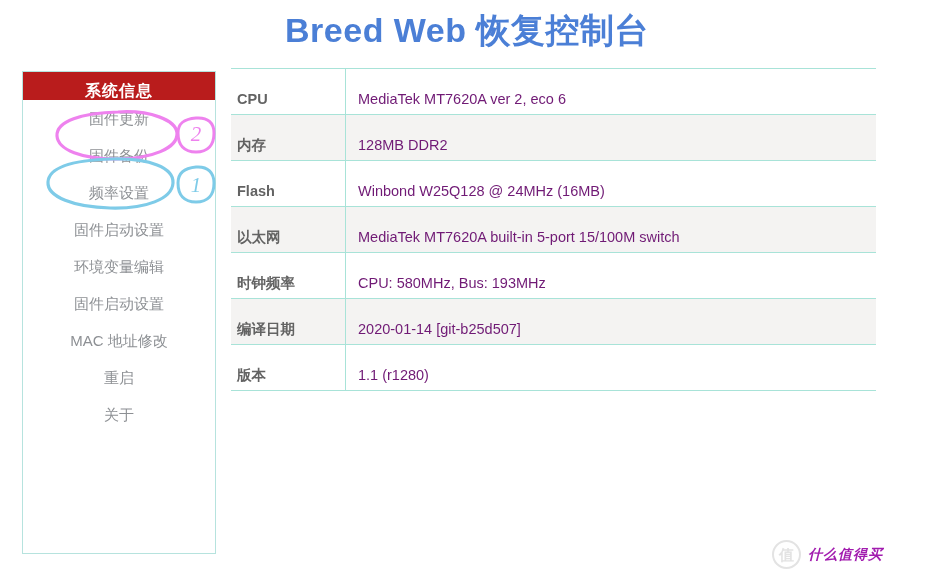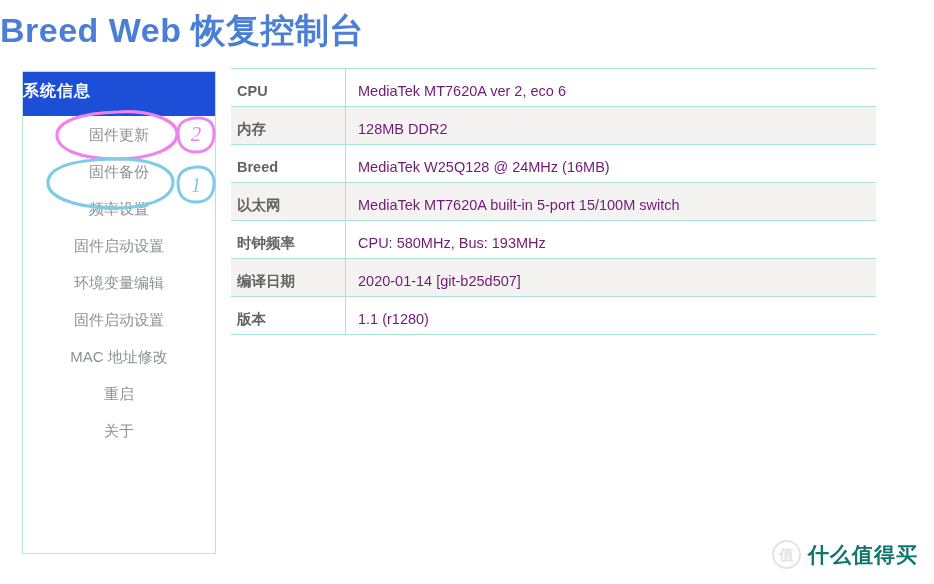"Breed Web 恢复控制台" #page-title { text-align: left -> center }
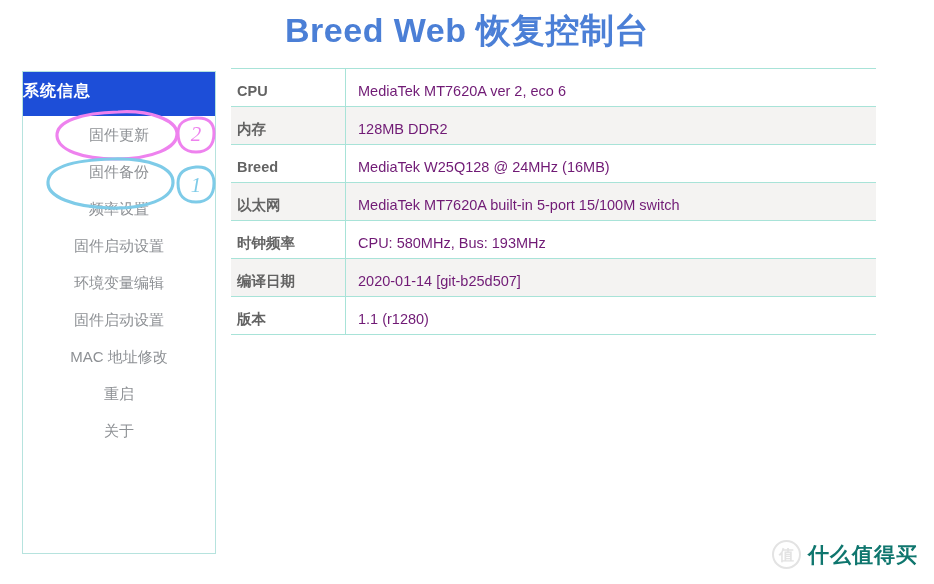"系统信息" #sidebar-header { background: #1d4ed8 -> #b91c1c; height: 44px -> 28px; text-align: none -> center }
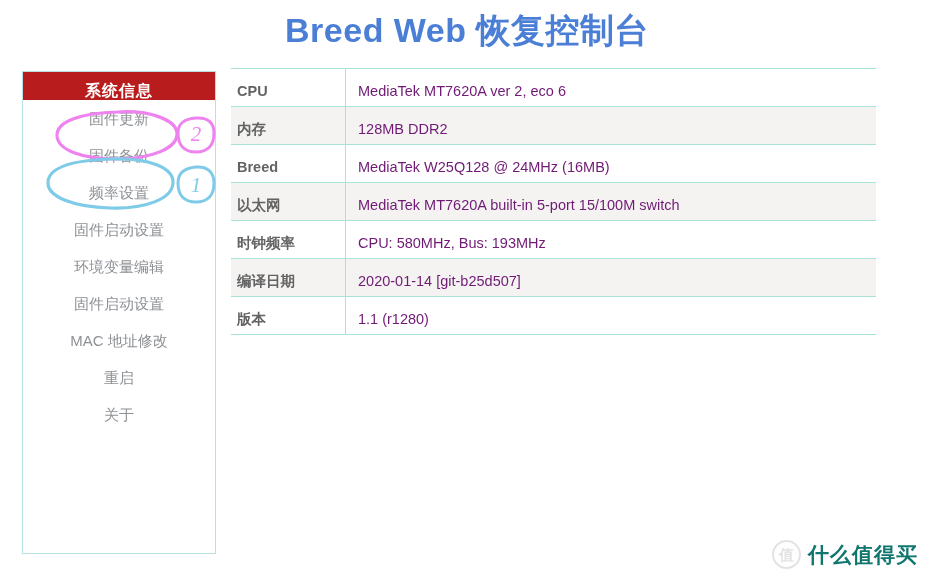"CPU" #info-table td { padding: 8px 0 0 8px -> 16px 0 0 8px }
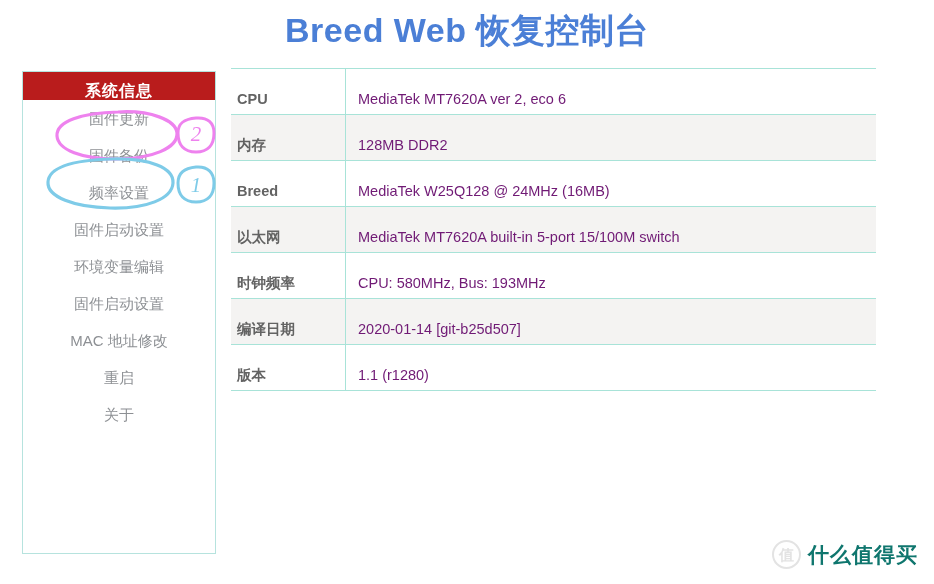"Breed" td.k { text: Breed -> Flash }
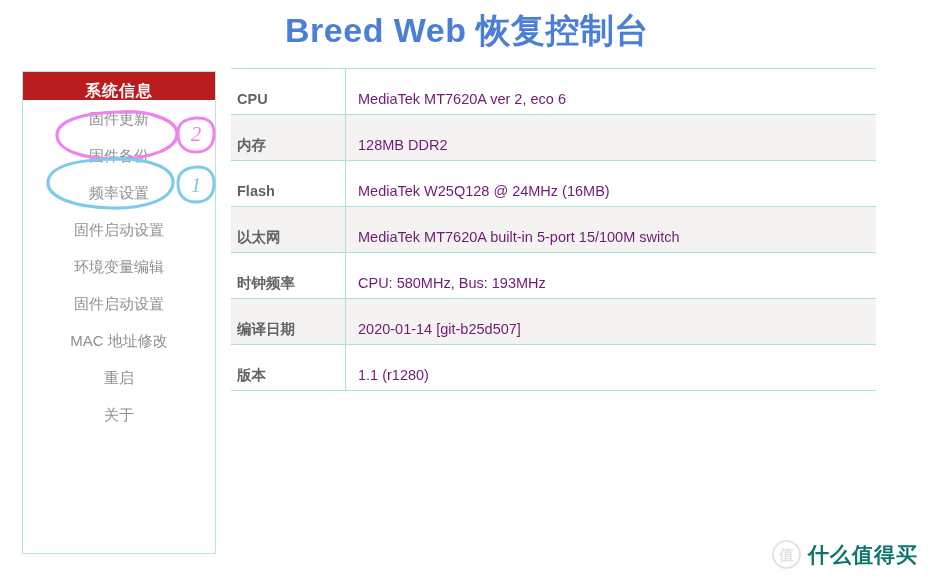"MediaTek W25Q128 @ 24MHz (16MB)" td.v { text: MediaTek -> Winbond }
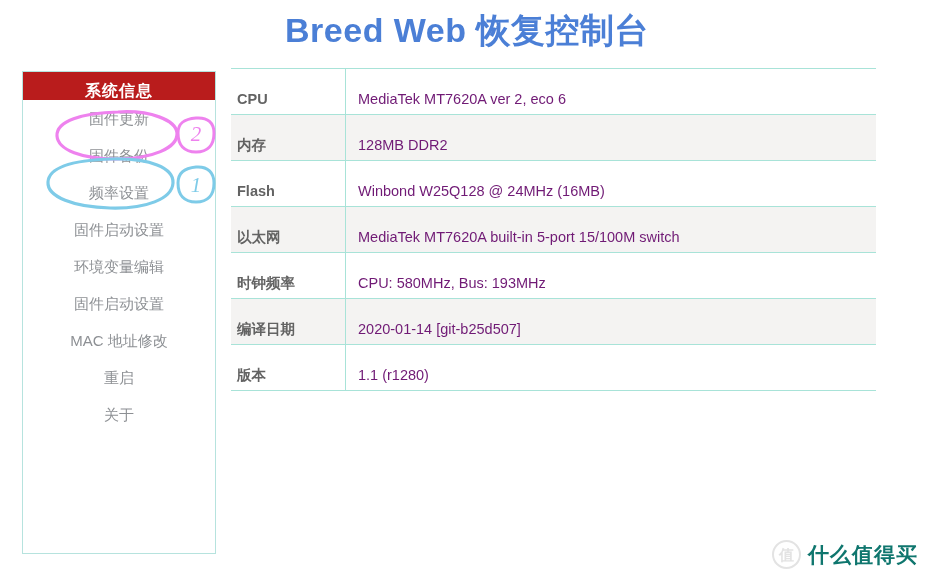"什么值得买" #watermark .wm-text { color: #0f766e -> #a21caf; font-size: 21px -> 14px; font-style: none -> italic }
